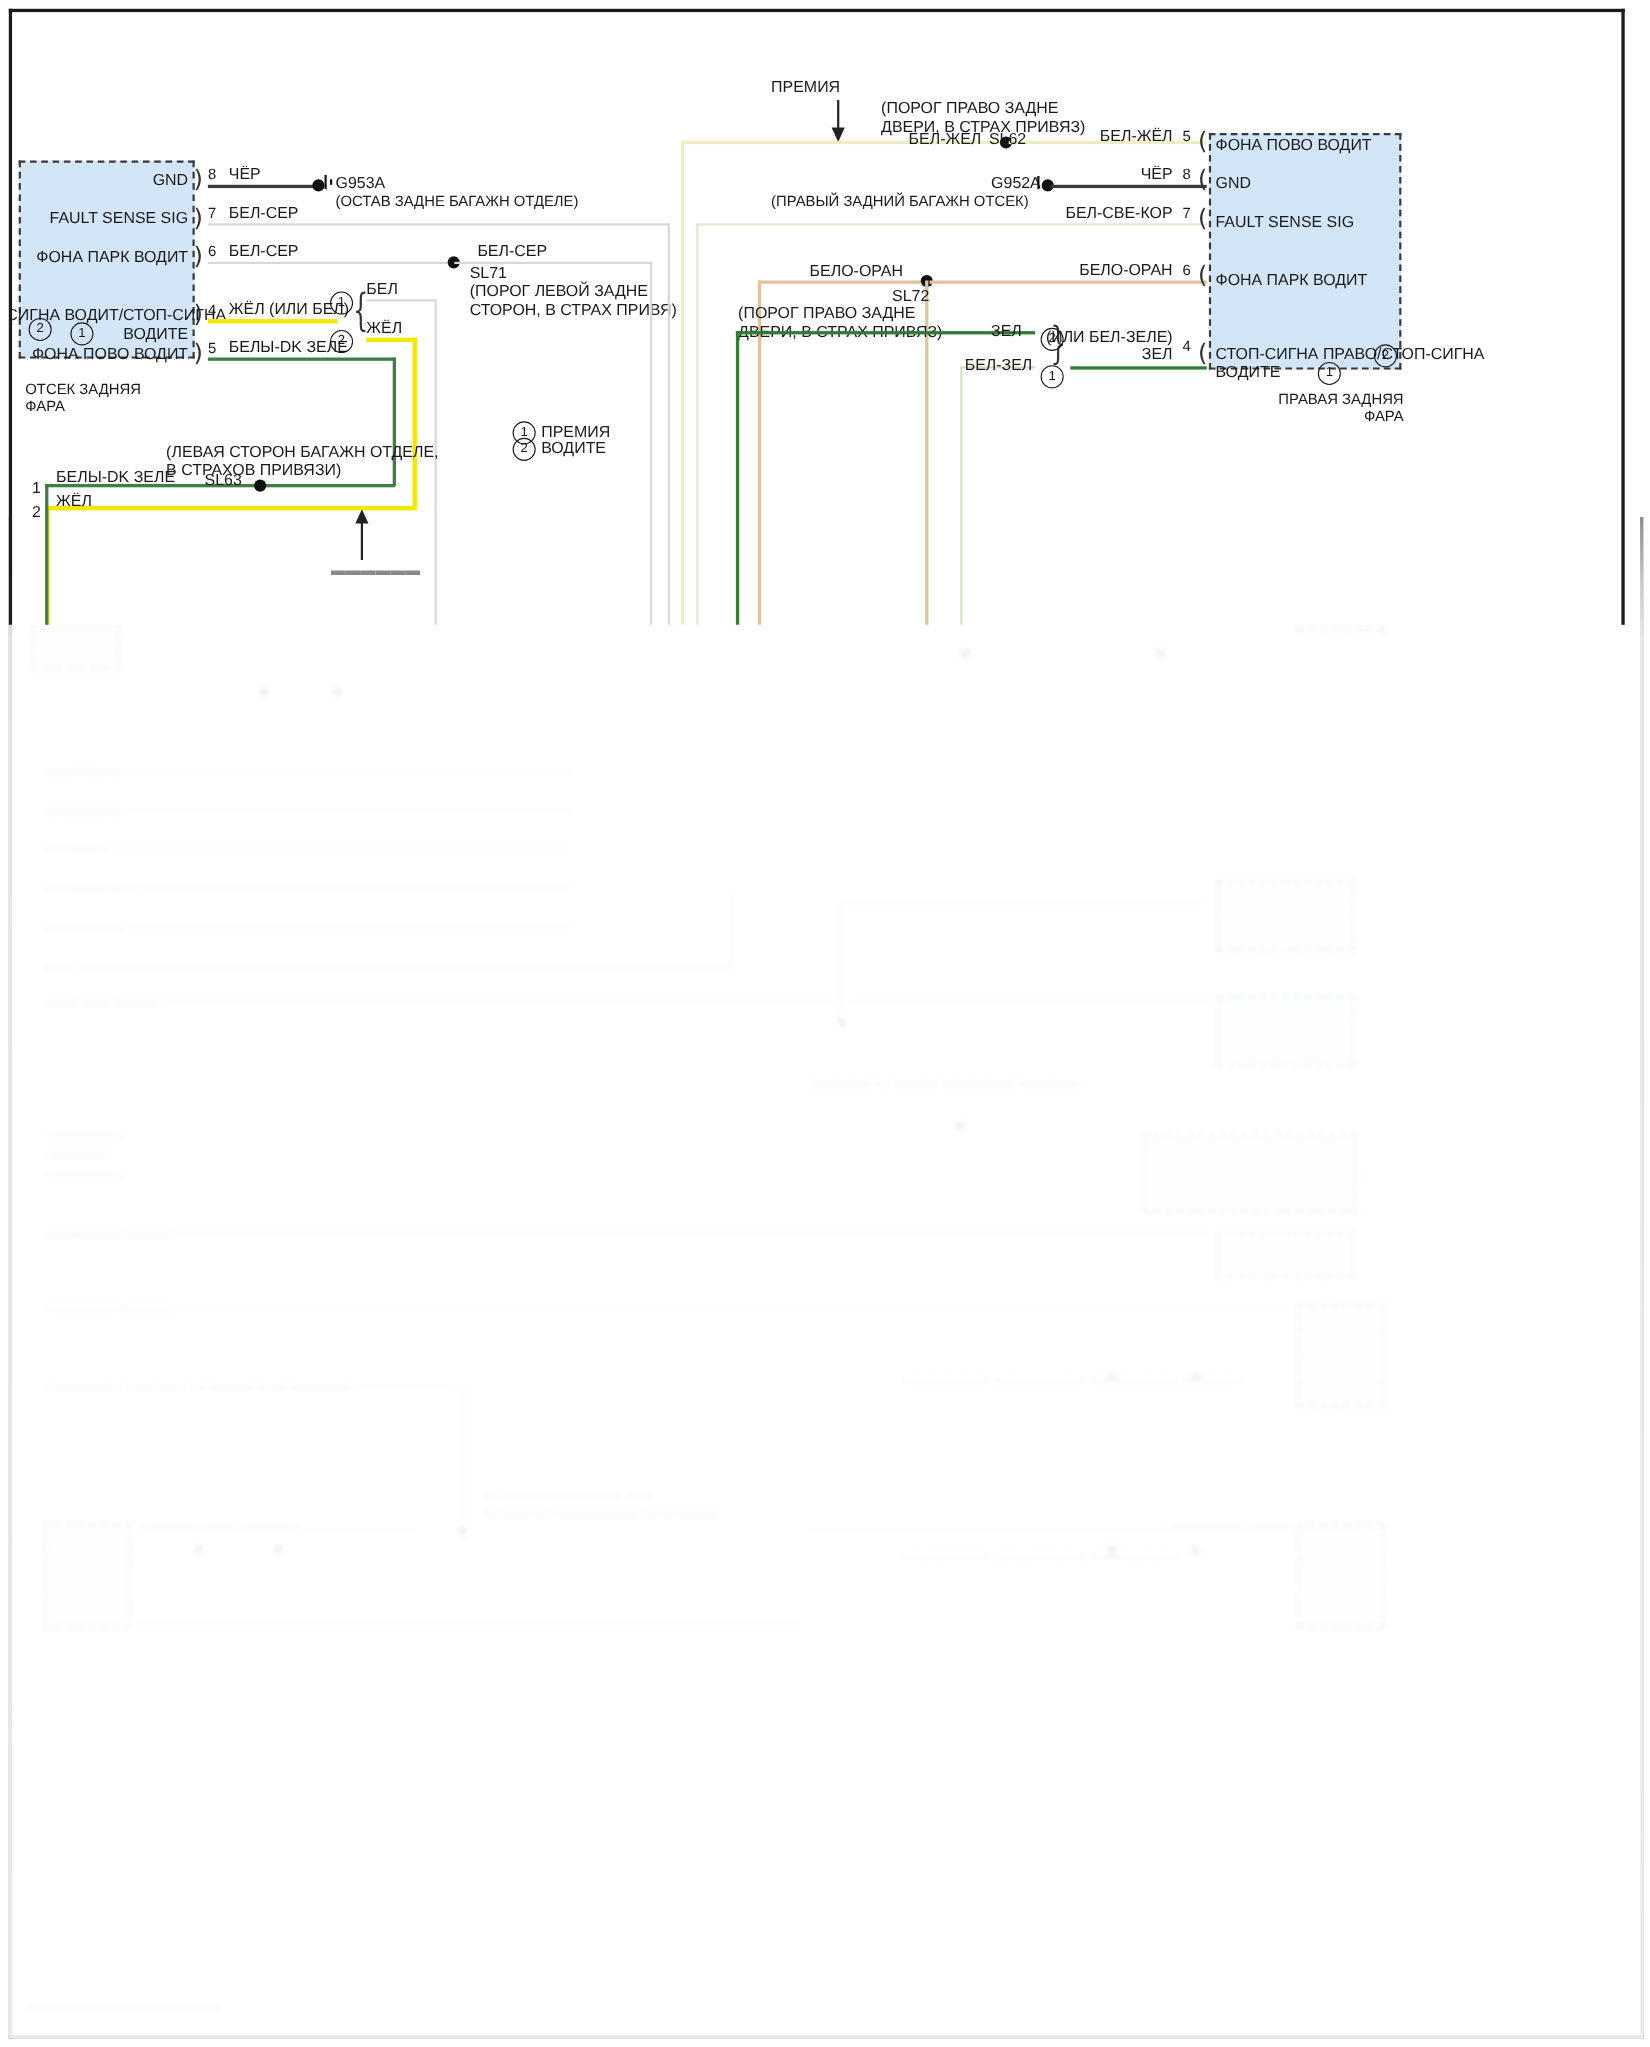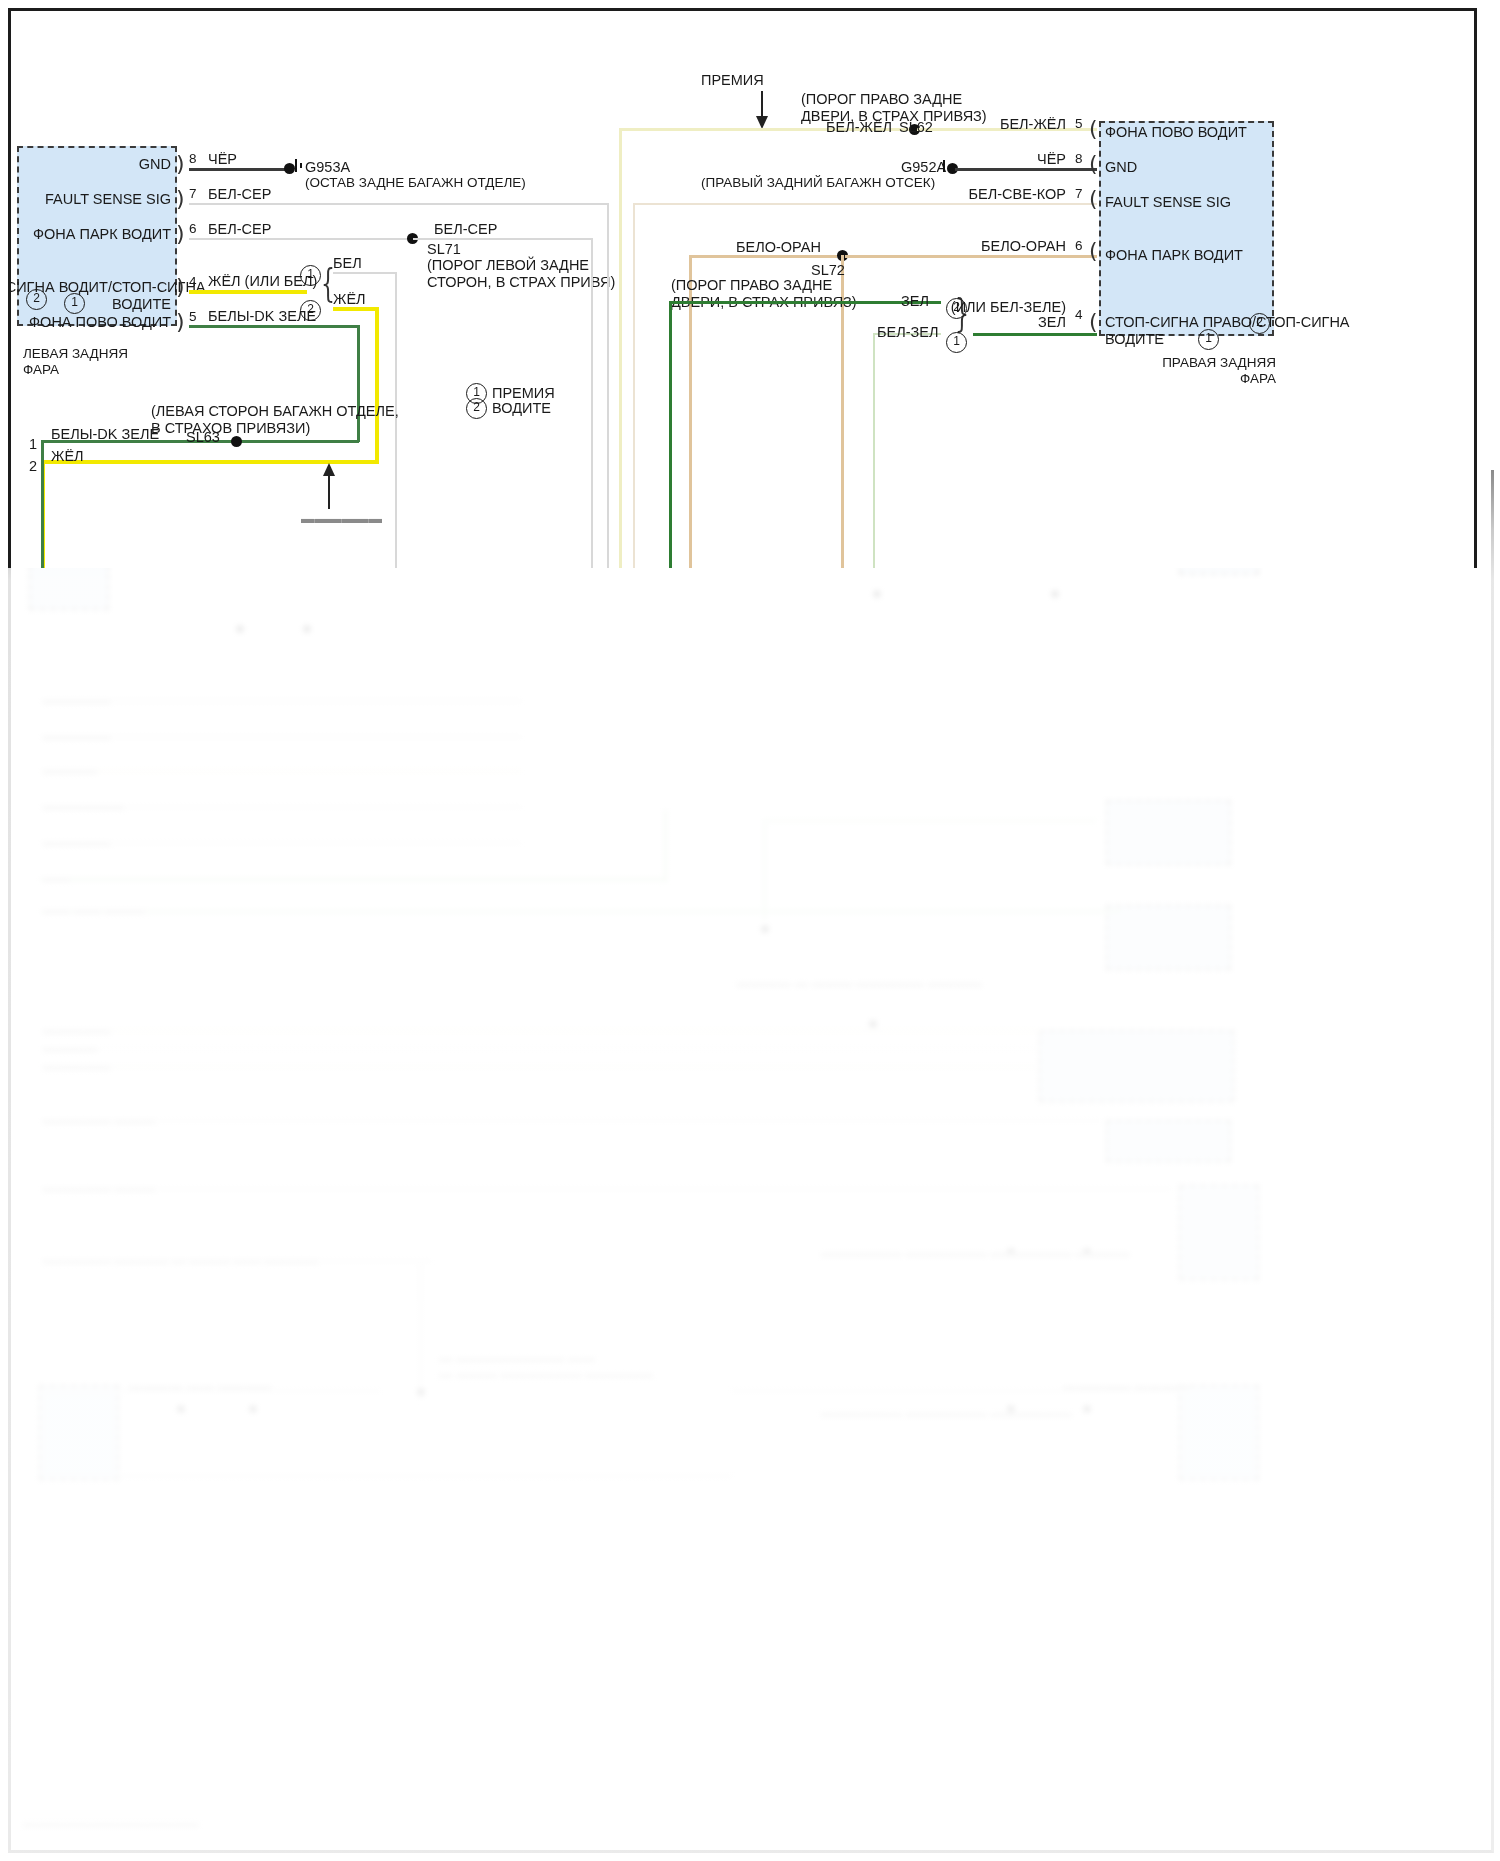"ЛЕВАЯ ЗАДНЯЯ" div.lbl { text: ЛЕВАЯ -> ОТСЕК }
